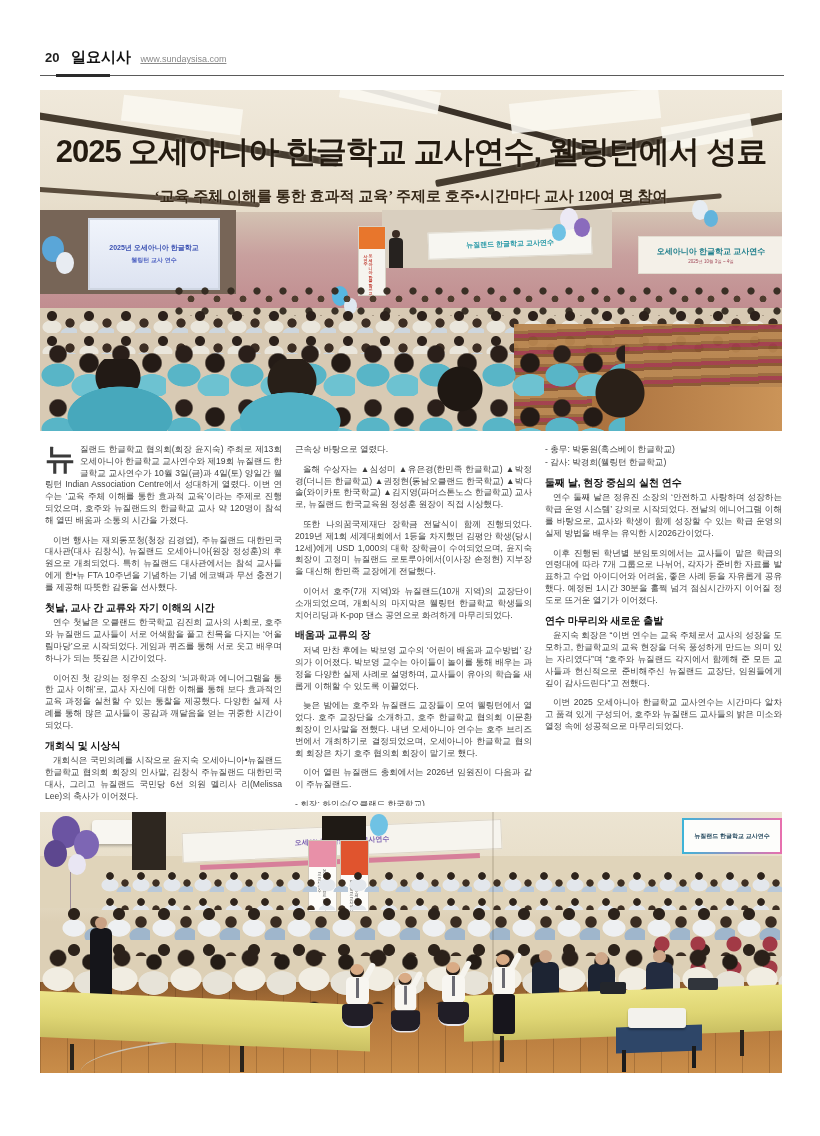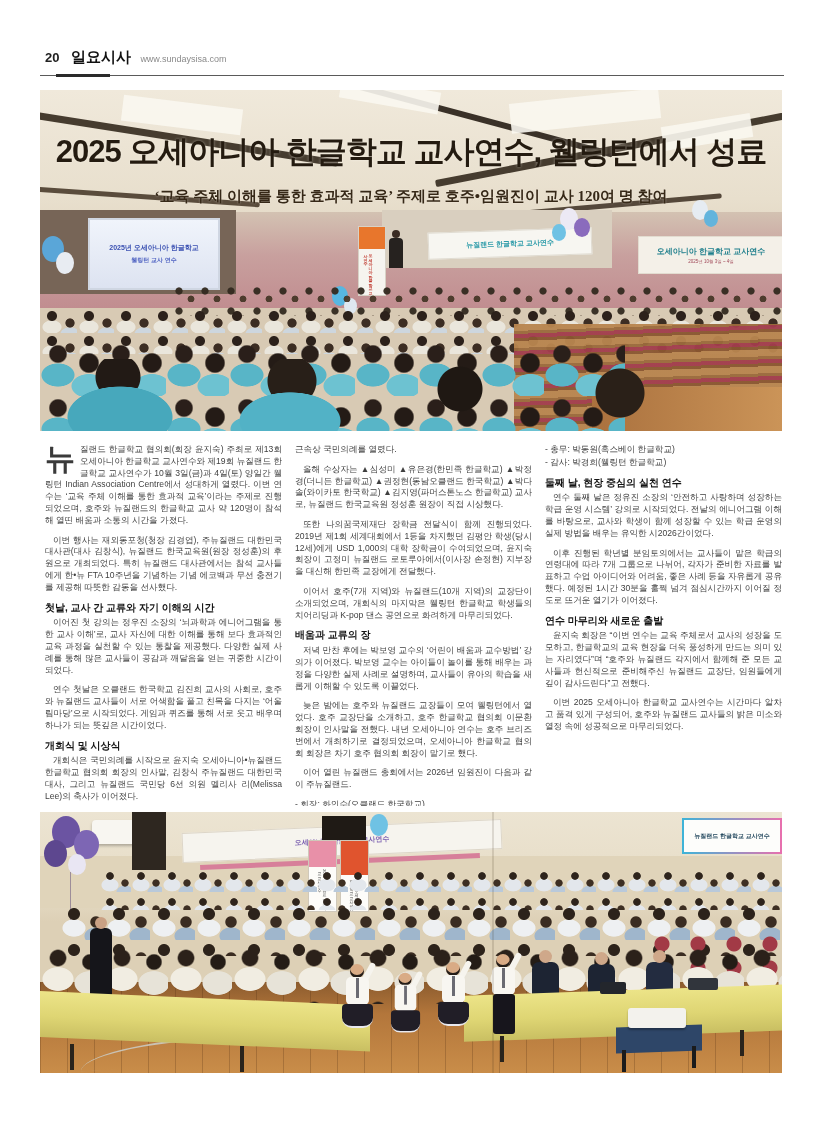"www.sundaysisa.com" .hdr .site { text-decoration: none -> underline }
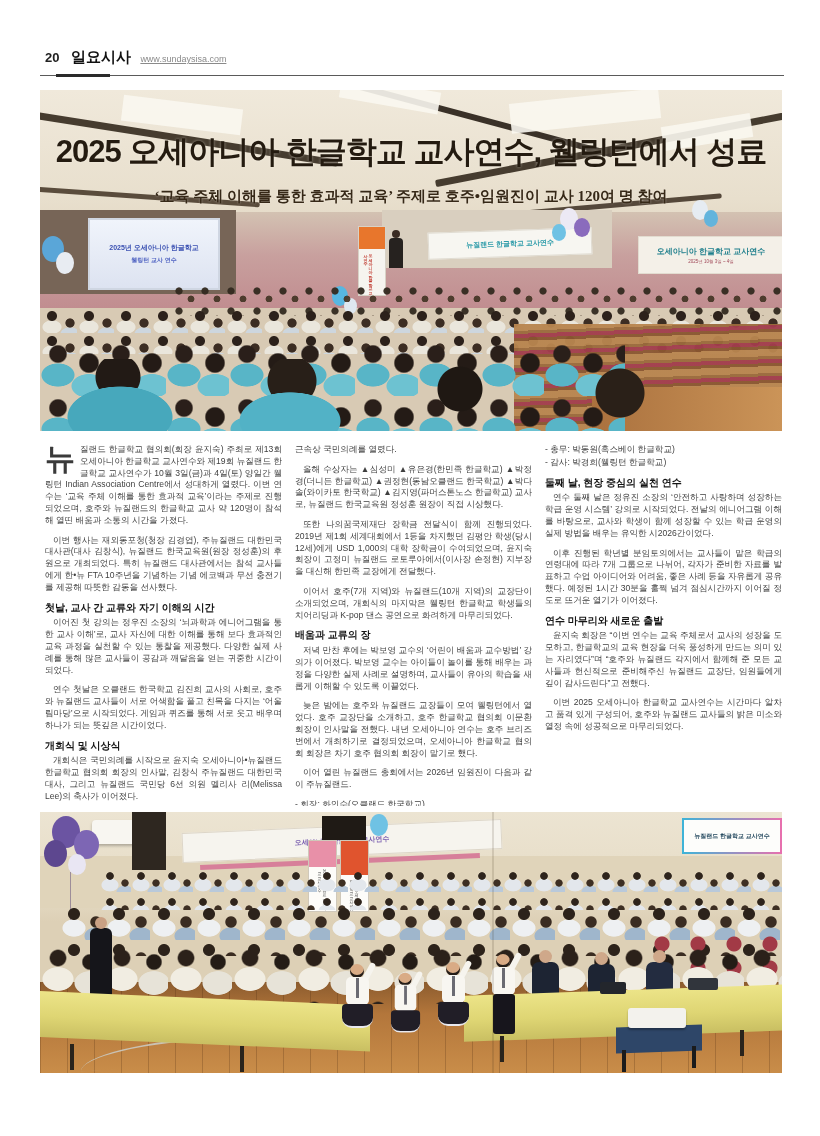"‘교육 주체 이해를 통한 효과적" h2 { text: 임원진이 -> 시간마다 }
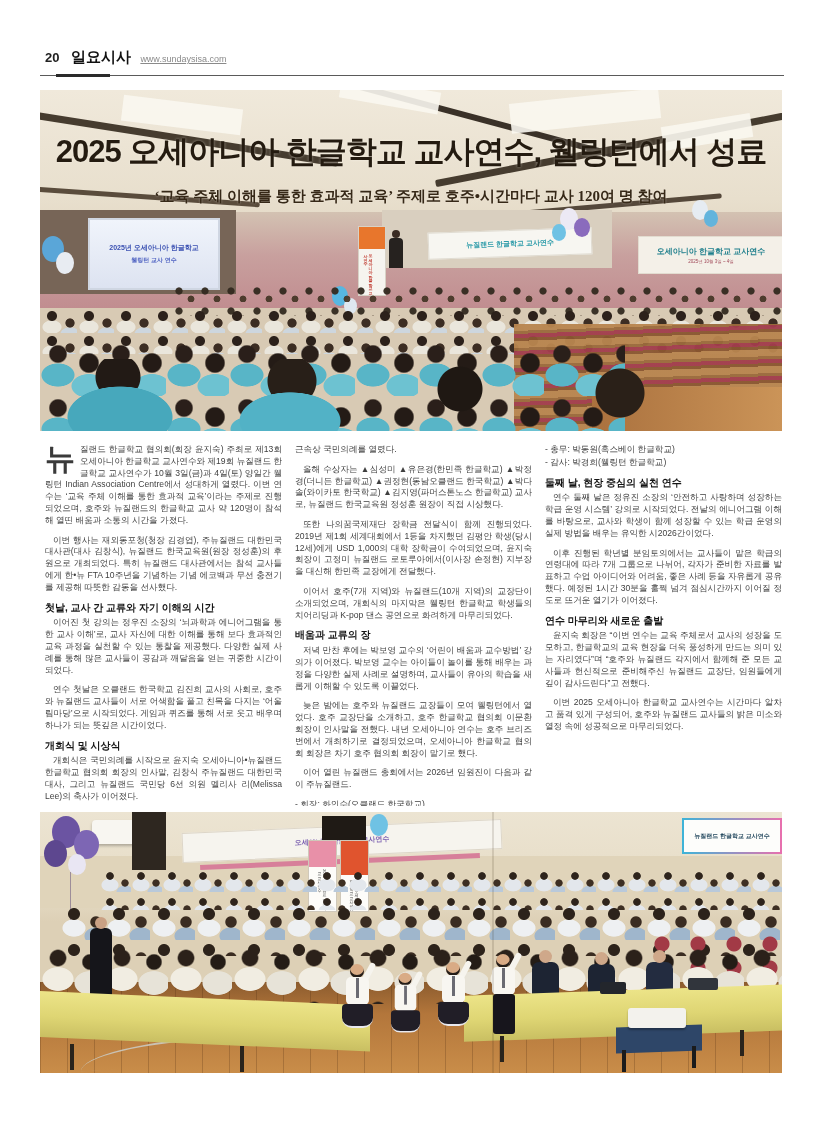"근속상 국민의례를 열렸다." p.nofirst { text: 국민의례를 -> 바탕으로 }
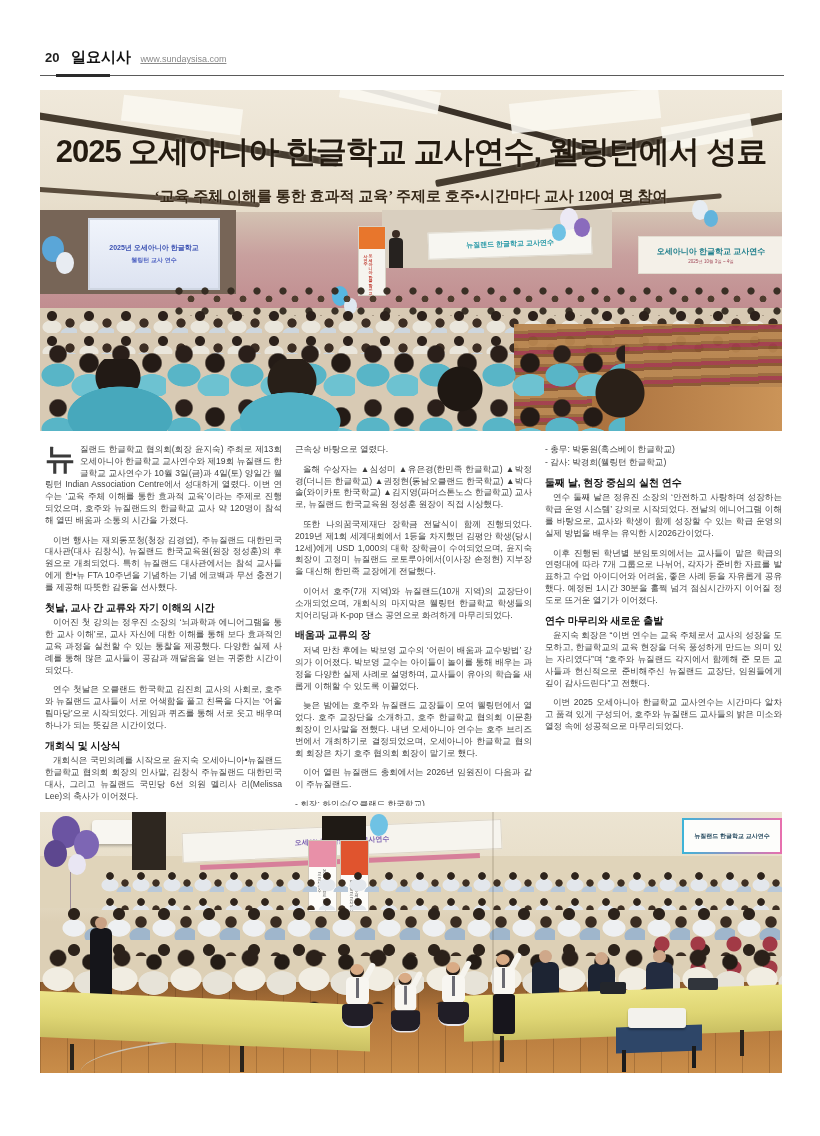"이번 행사는 재외동포청(청장 김경엽), 주뉴질랜드" p { text: 한국교육원 -> 오세아니아 }
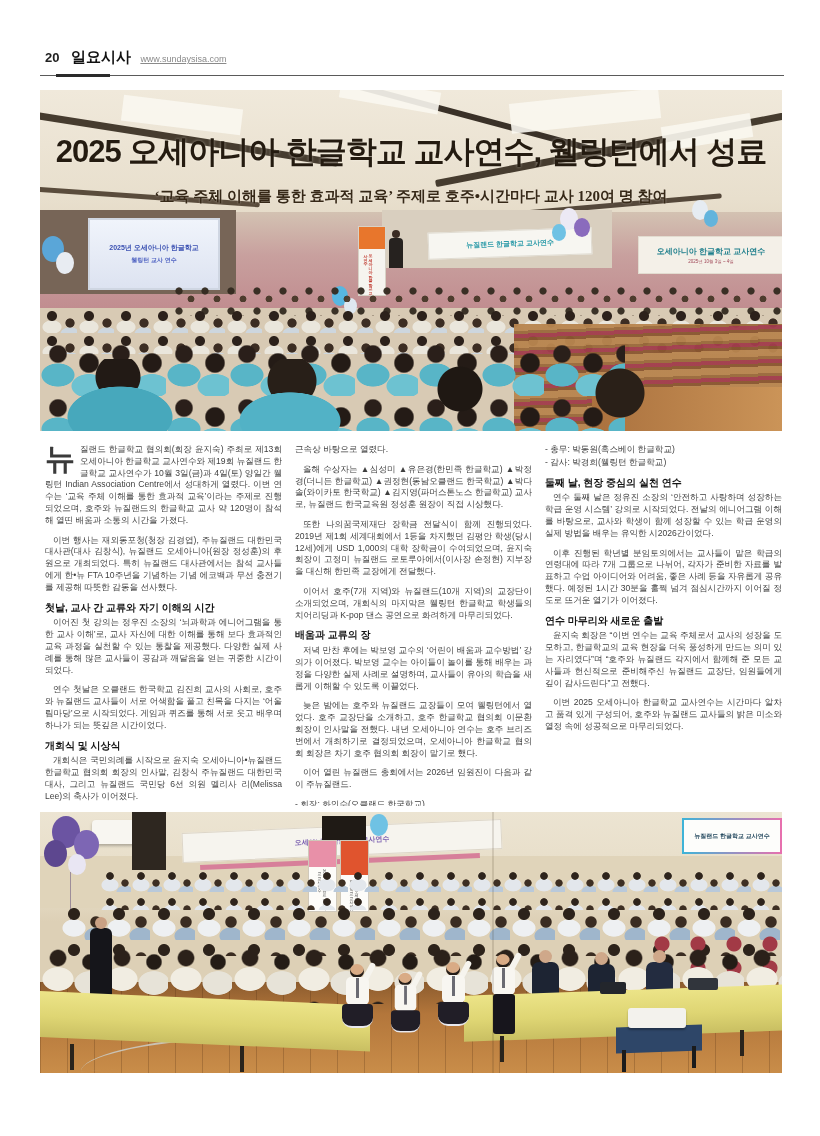"이어진 첫 강의는 정우진 소장의" p { order: before "연수 첫날은 오클랜드 한국학교 김진희" -> after "연수 첫날은 오클랜드 한국학교 김진희" }
